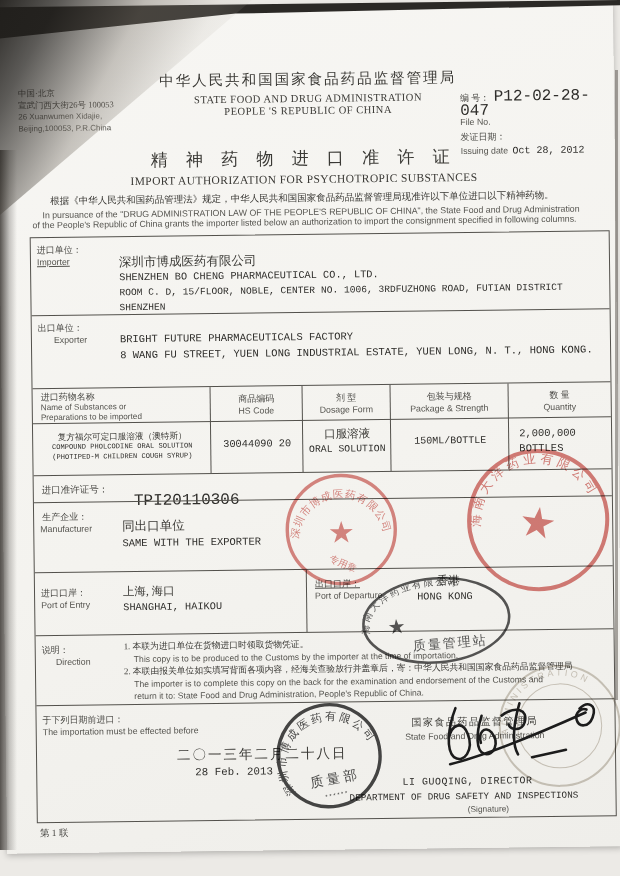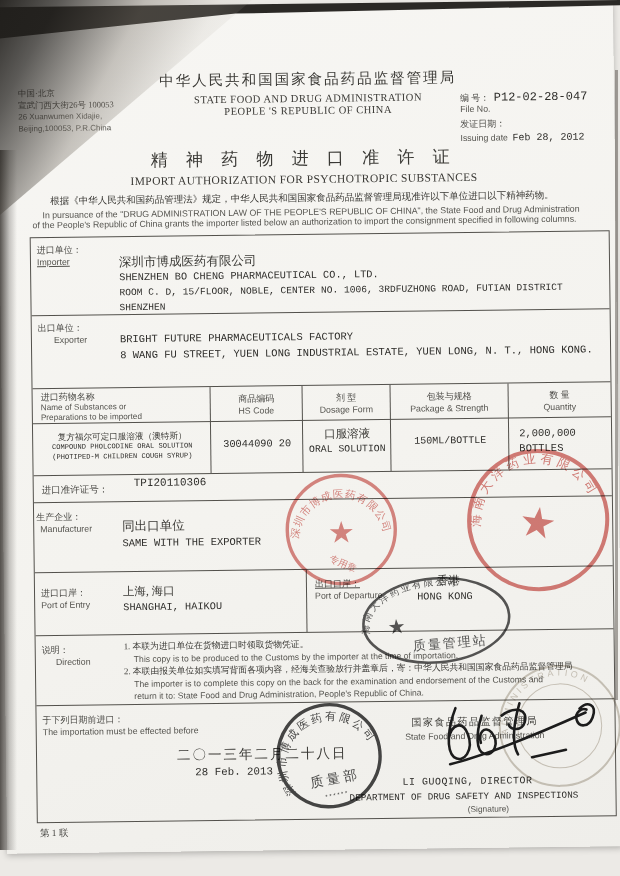"P12-02-28-047" span.tw { font-size: 12px -> 16px }
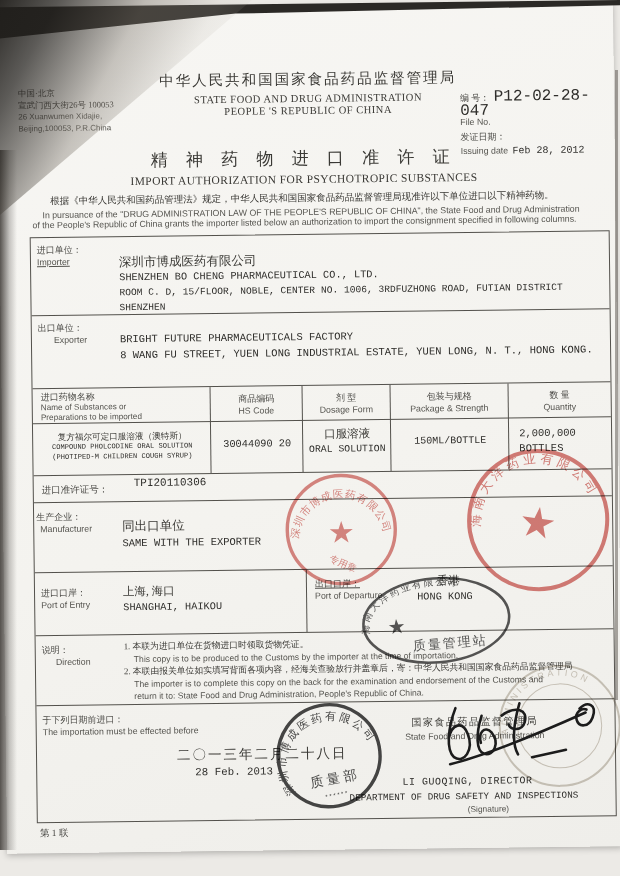"Feb 28, 2012" span.tw { text: Feb -> Oct }
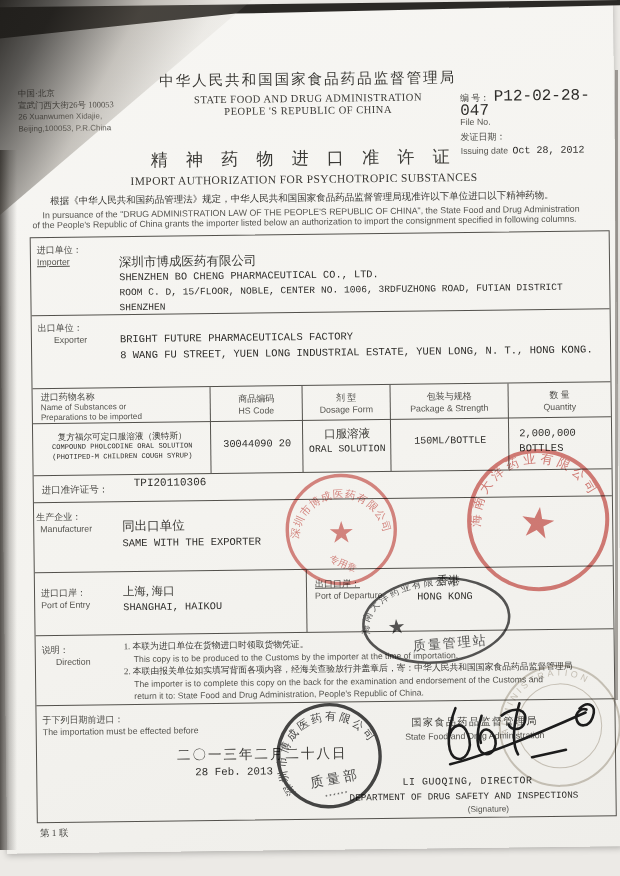"TPI20110306" span.abs { font-size: 11px -> 16px; top: 2px -> 17px }
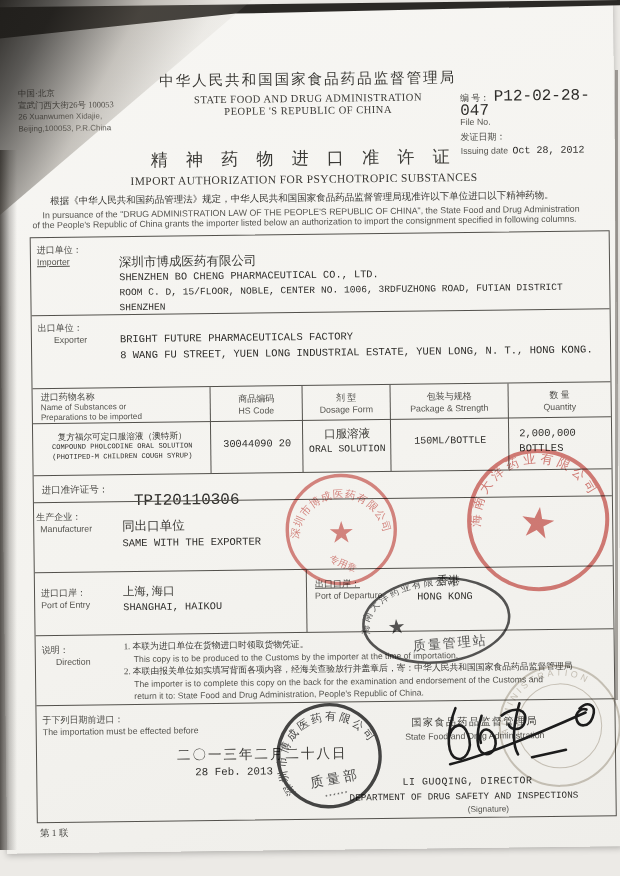"生产企业：" div.abs { left: 2px -> 8px }
